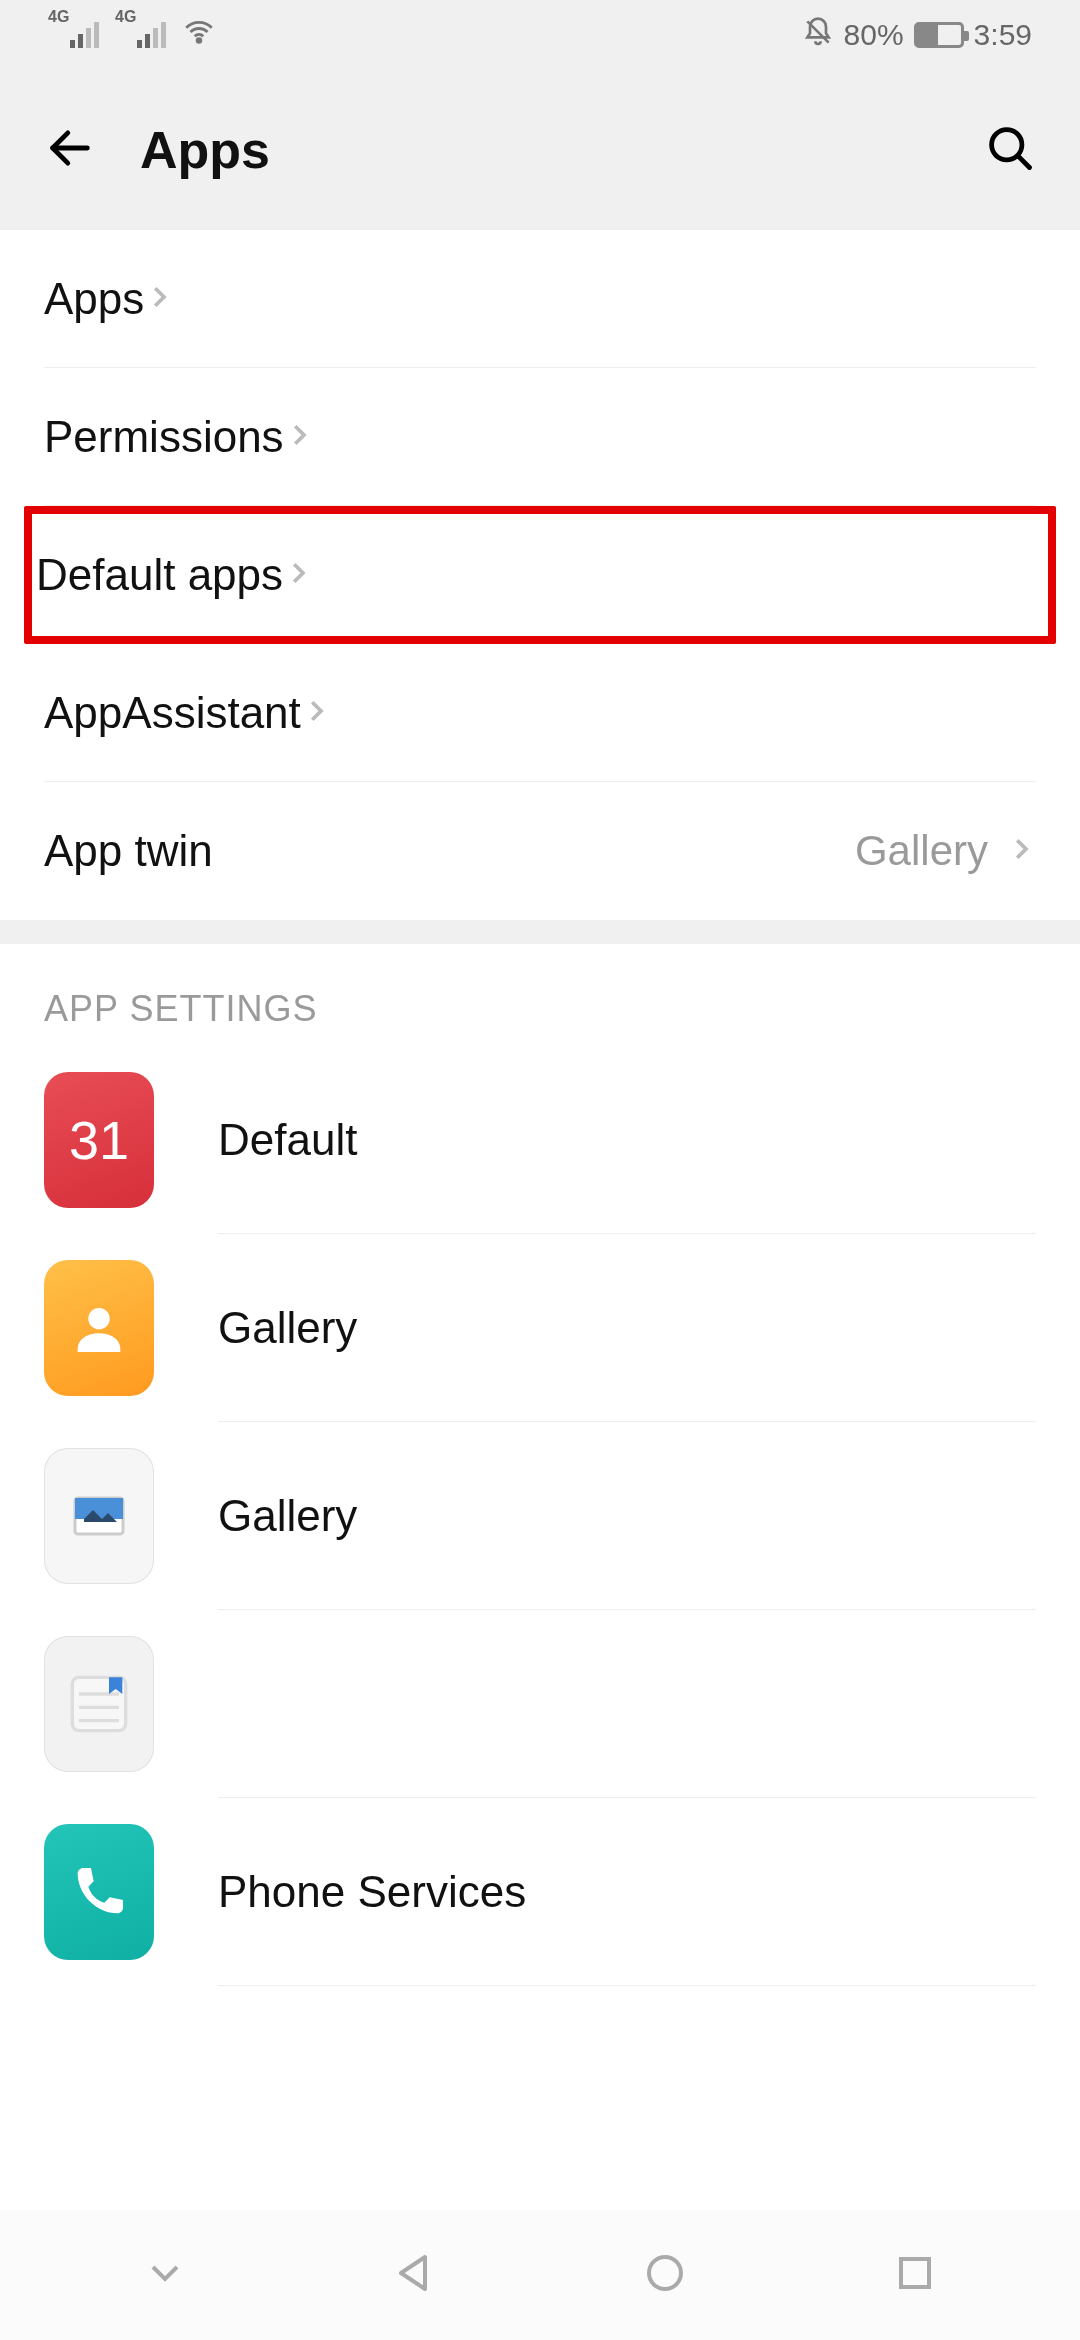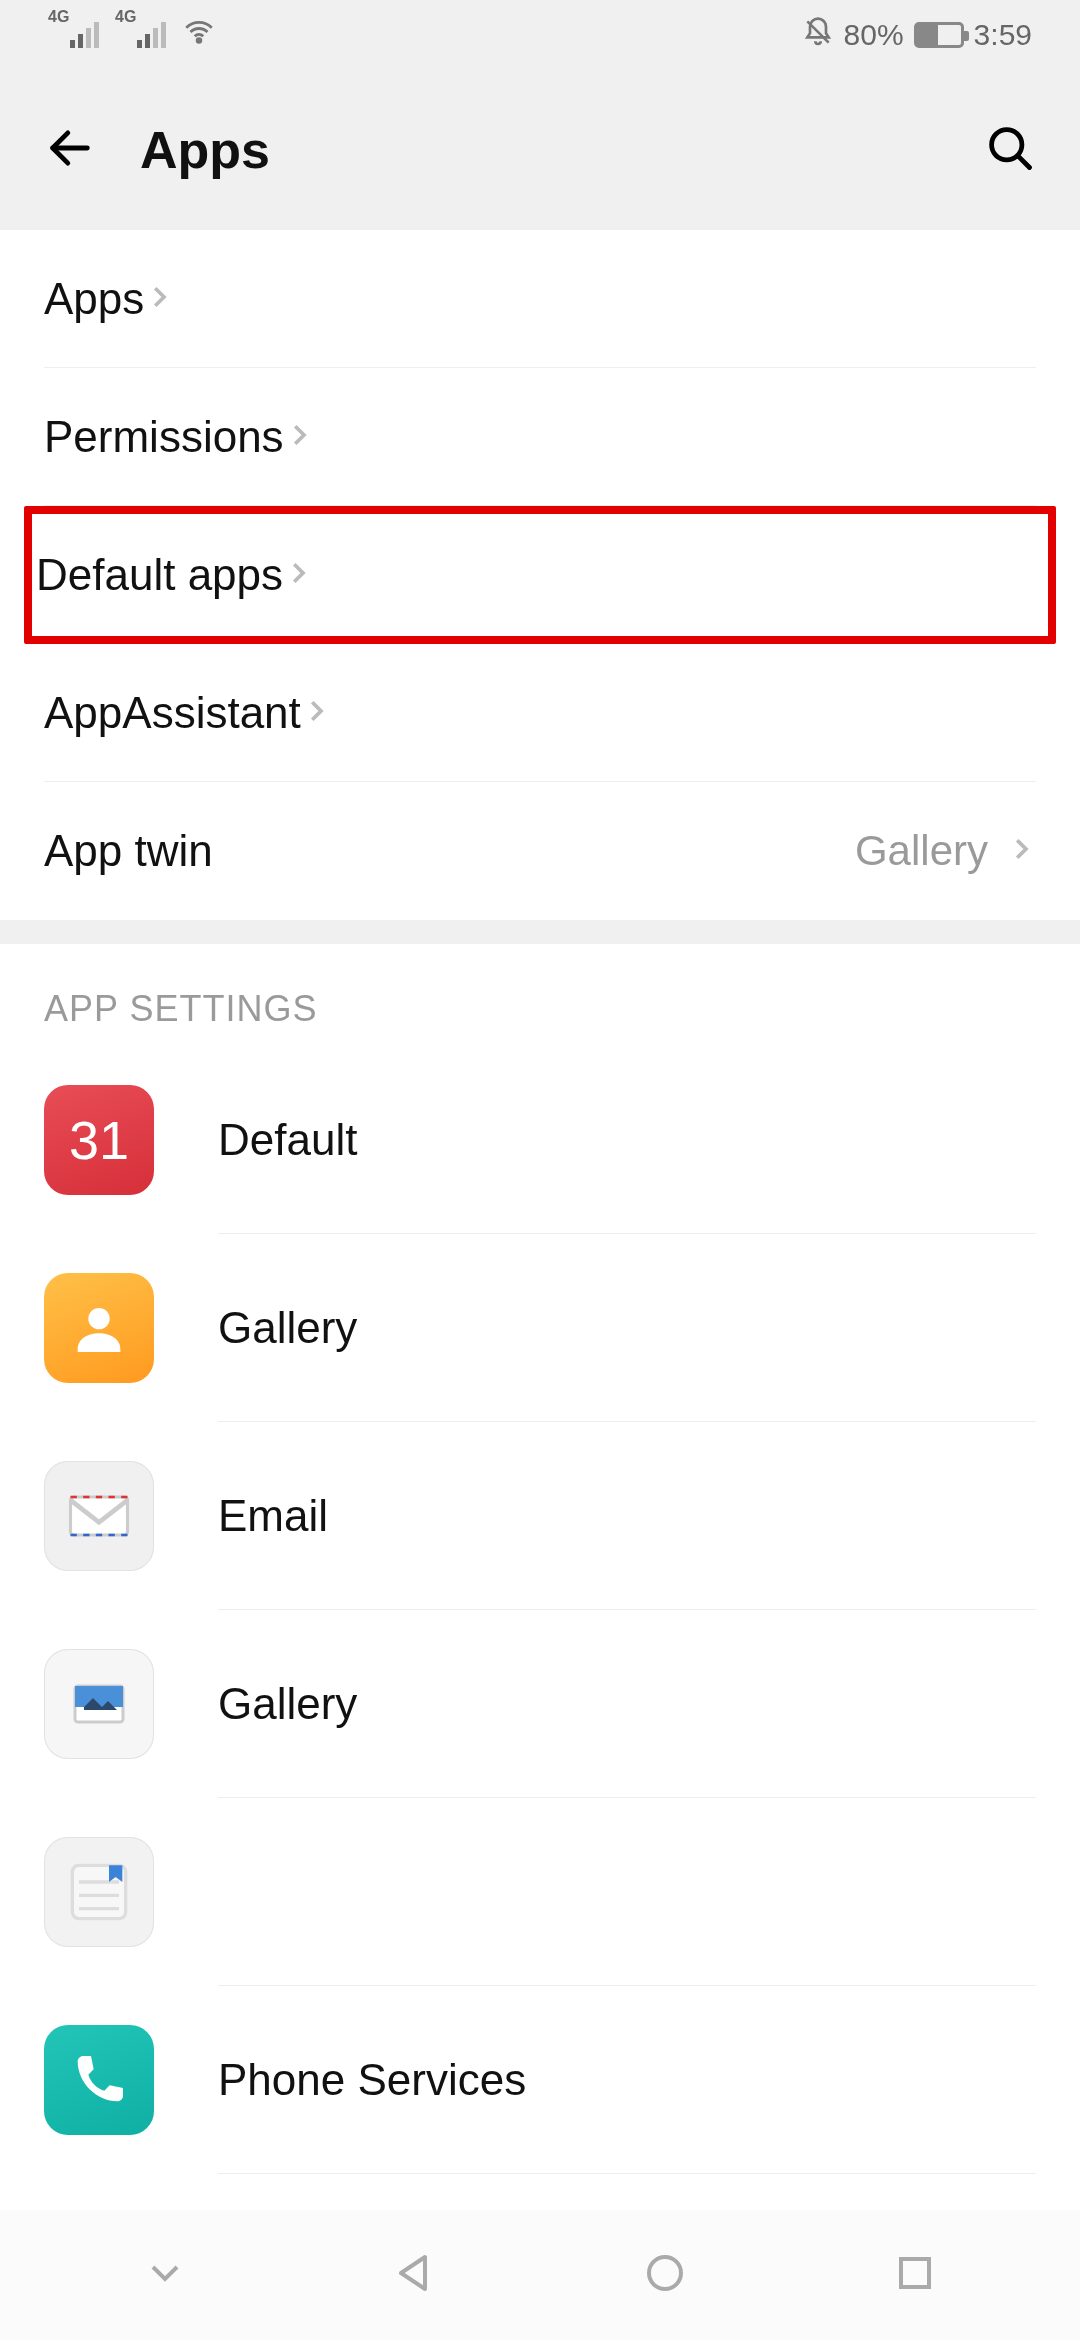"31" .app-row .app-icon { height: 110px -> 136px }
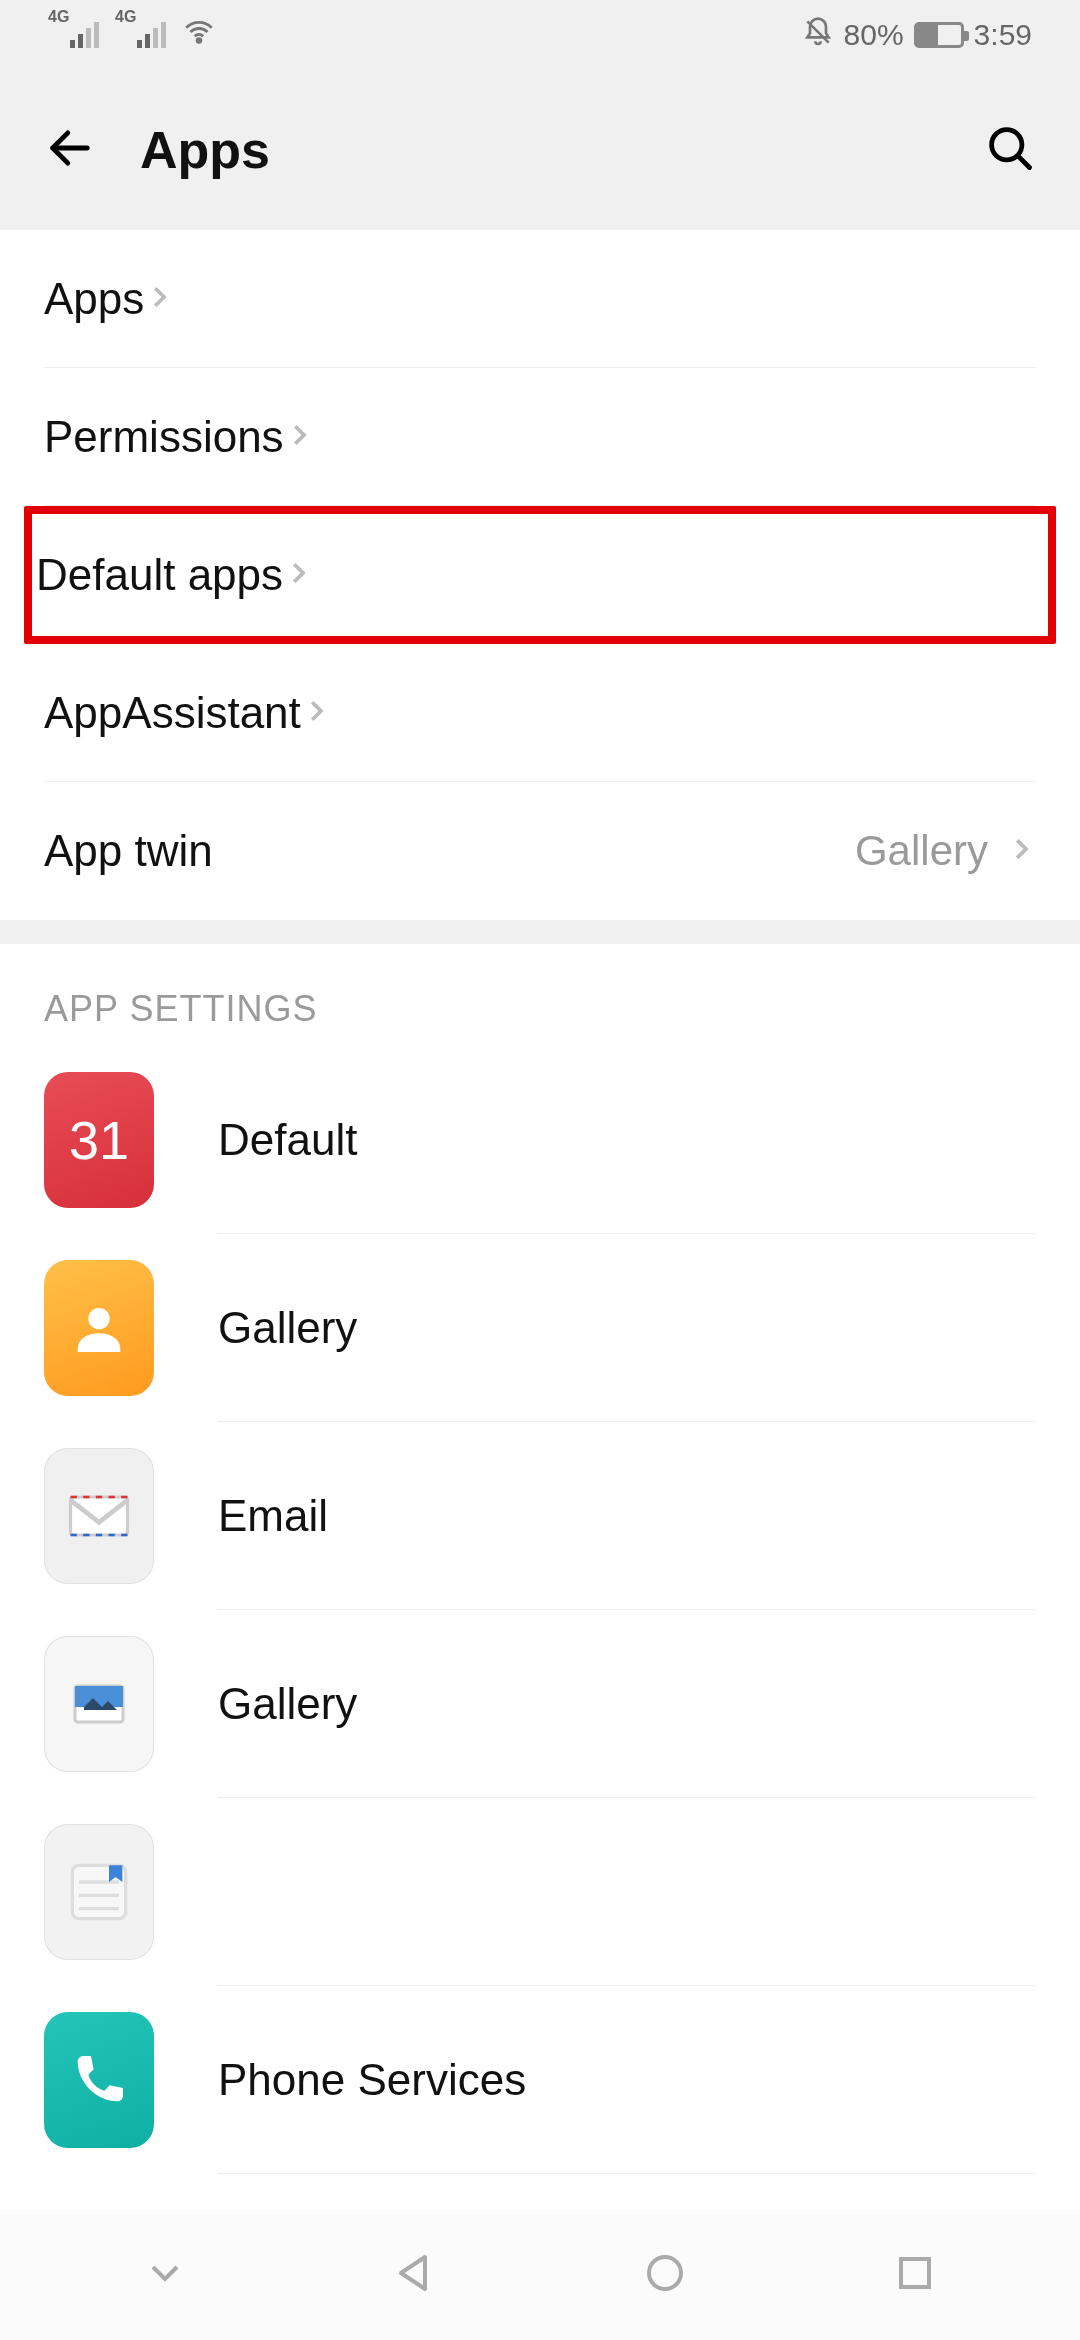"Email" div.app-row { html: <div> <div> <svg> <rect></rect> <path></path> <path></path> <path></path> </svg> </div> <span>Email</span> <span><svg> <path></path> </svg></span> </div> -> none }
